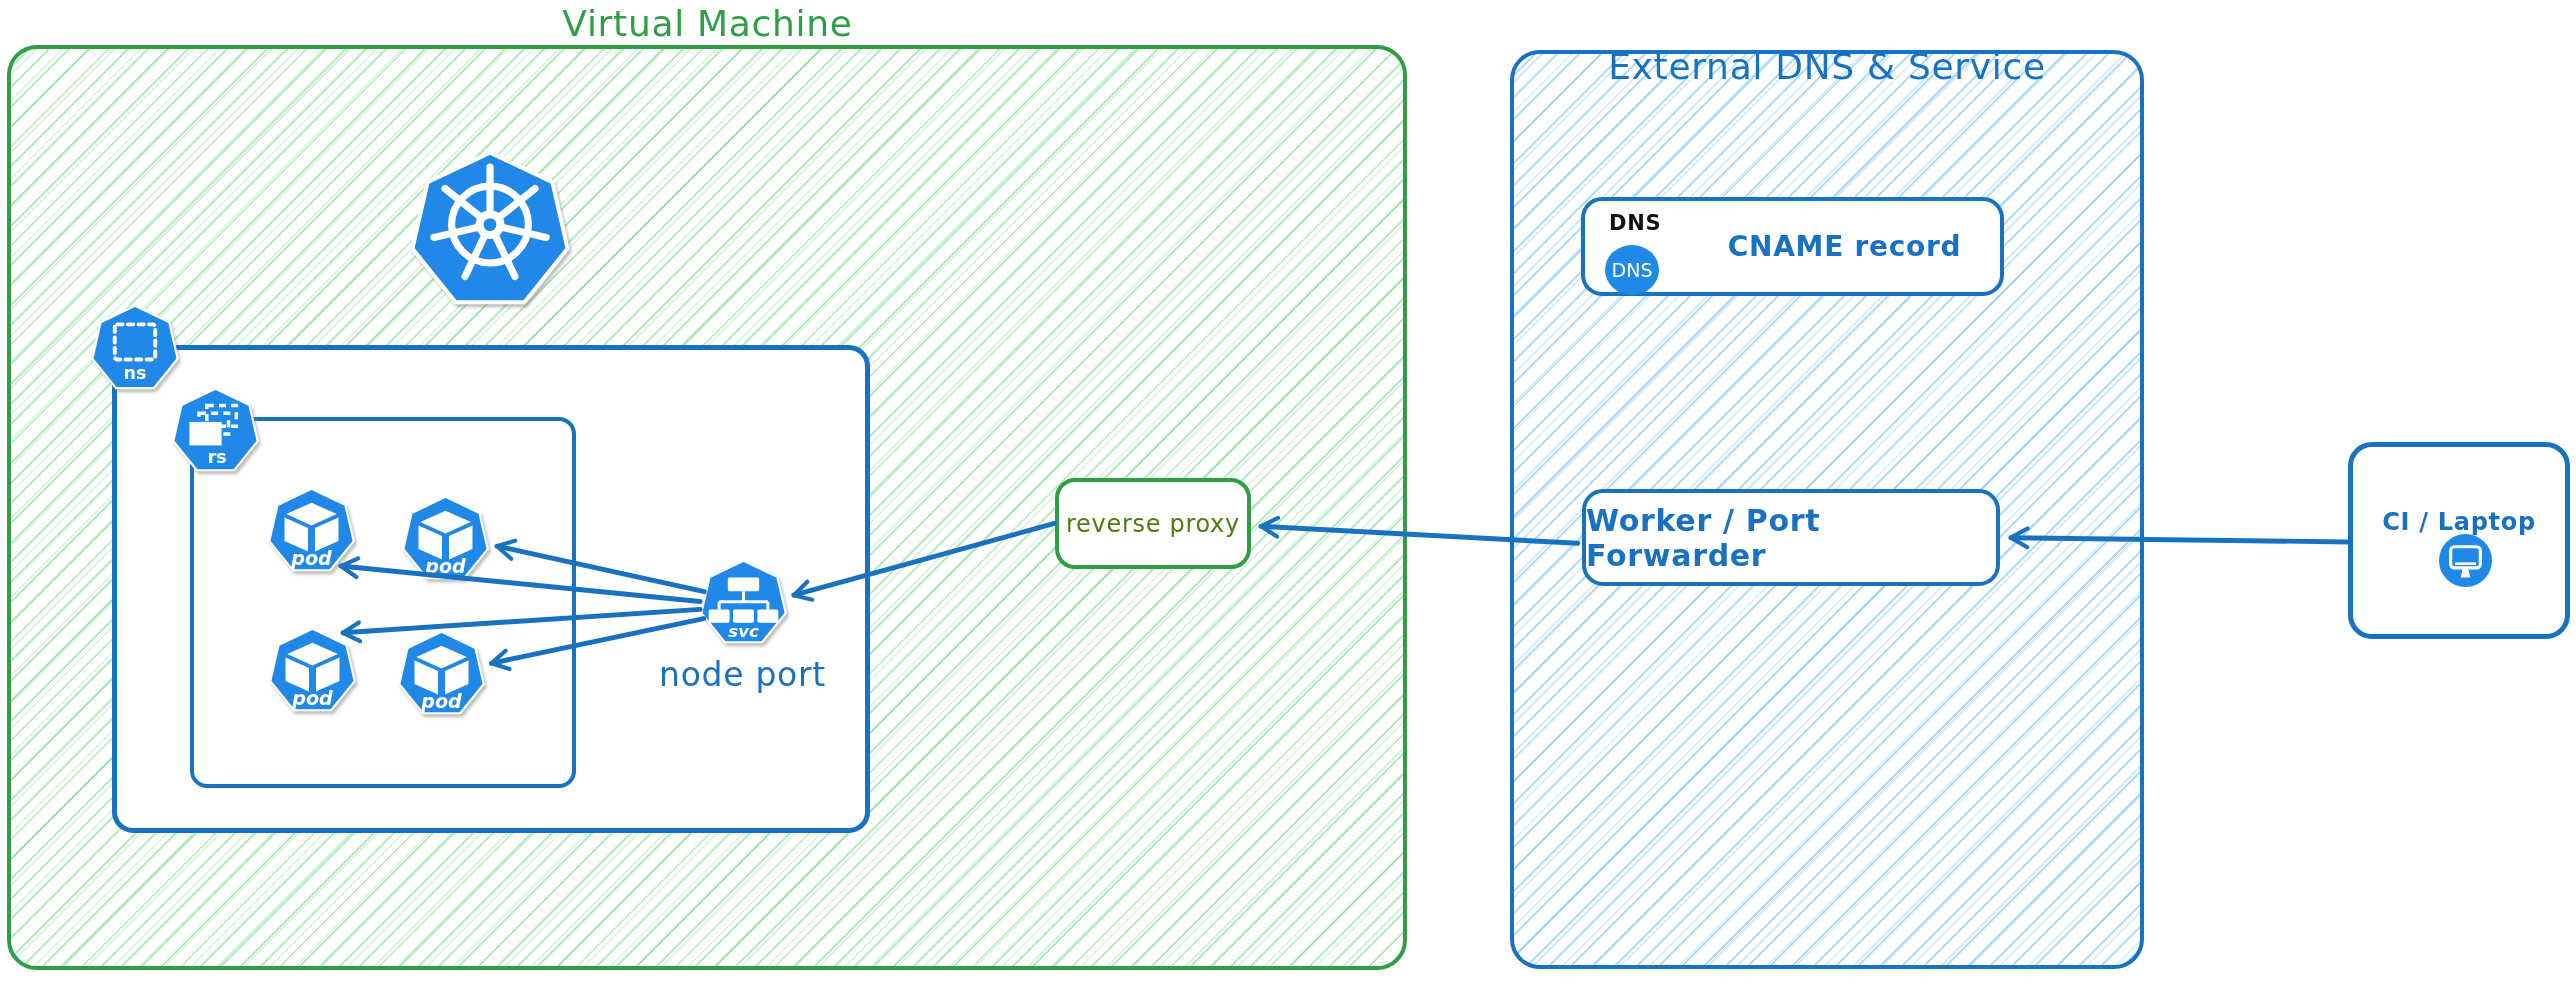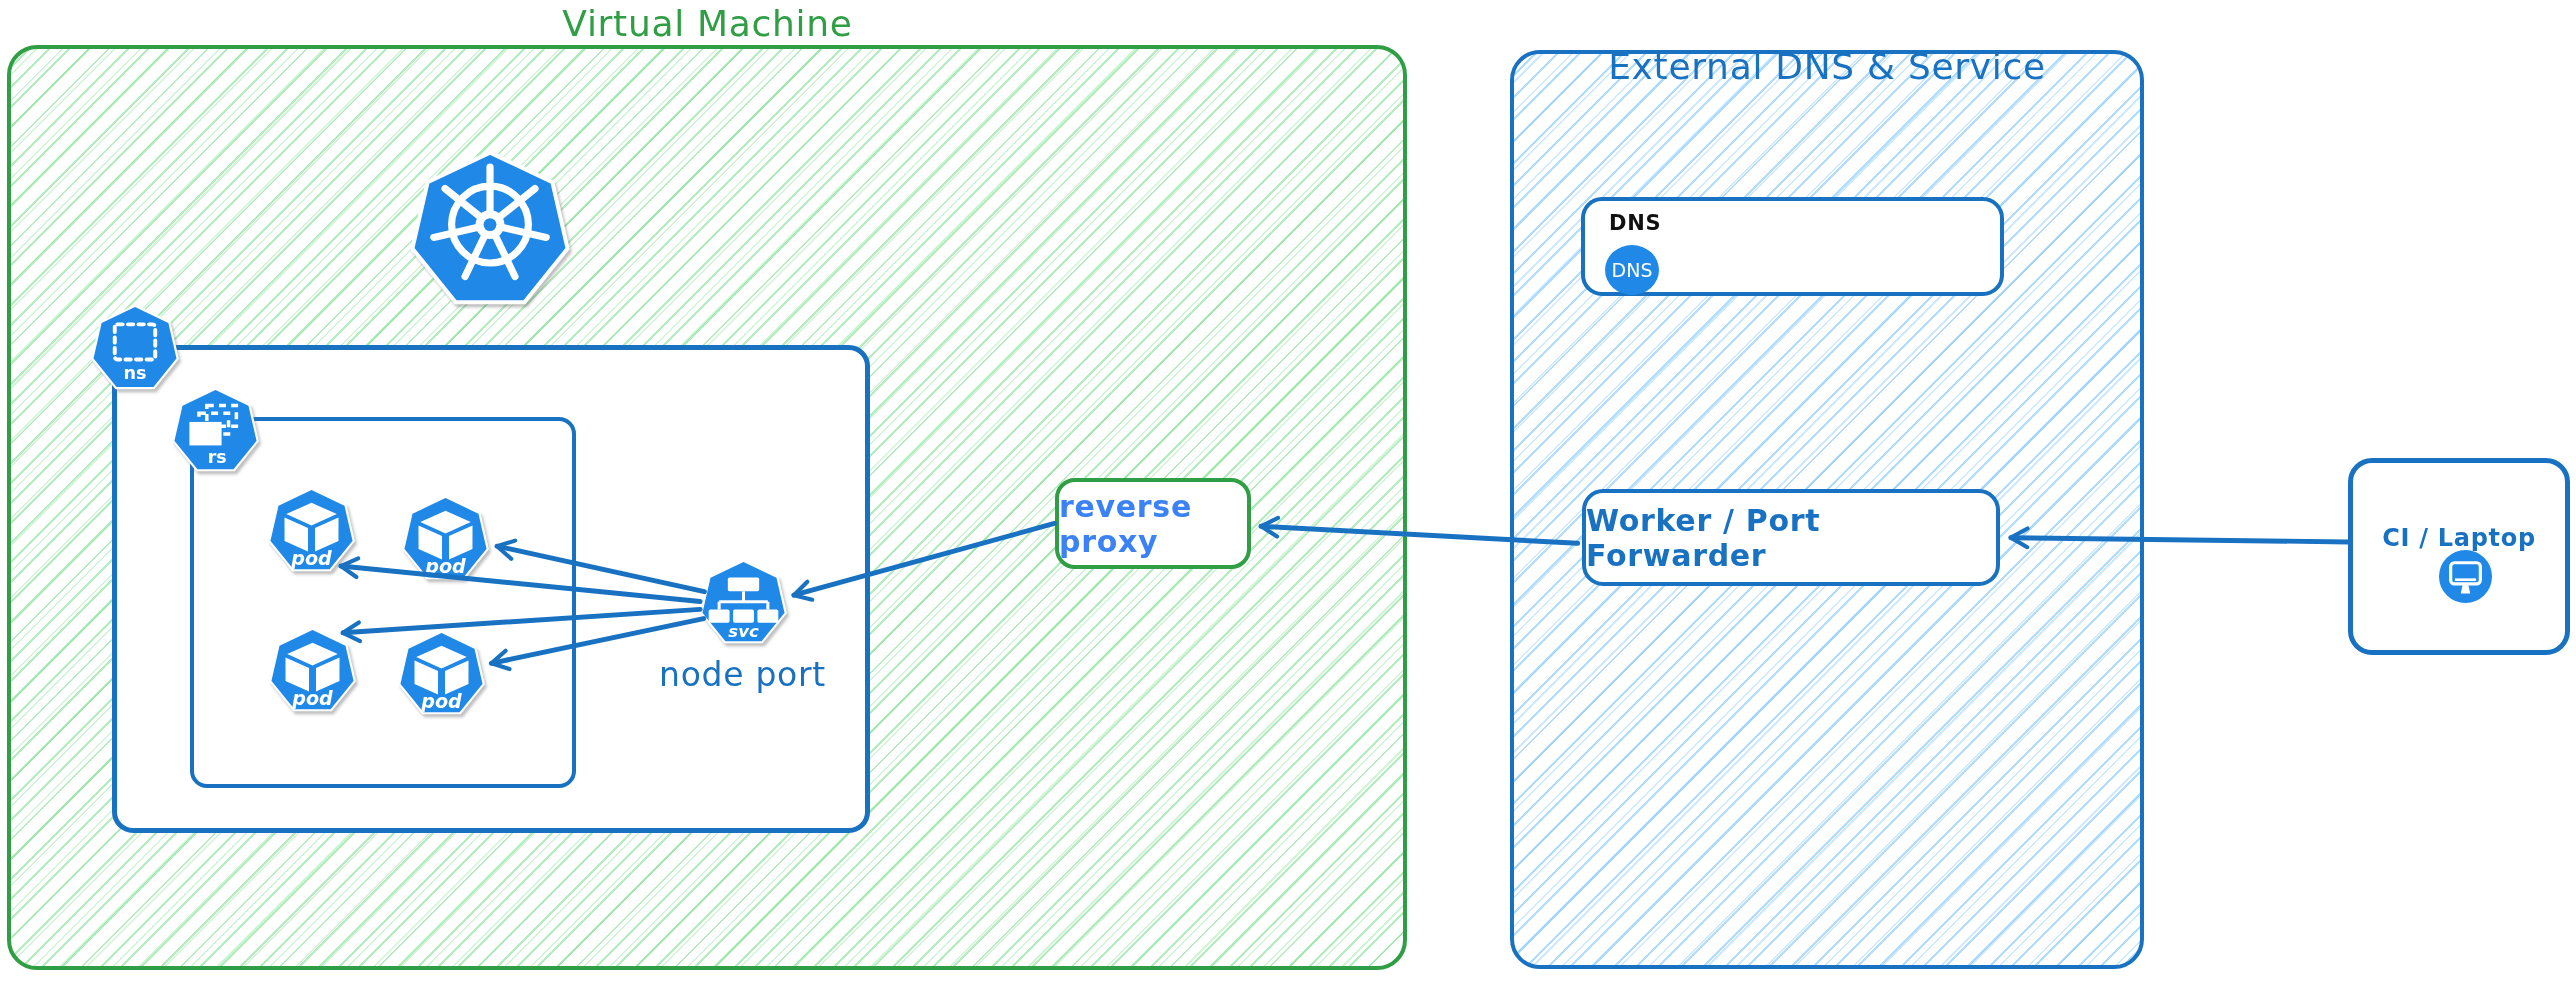"CNAME record" div.abs { html: none -> <div>CNAME record</div> }
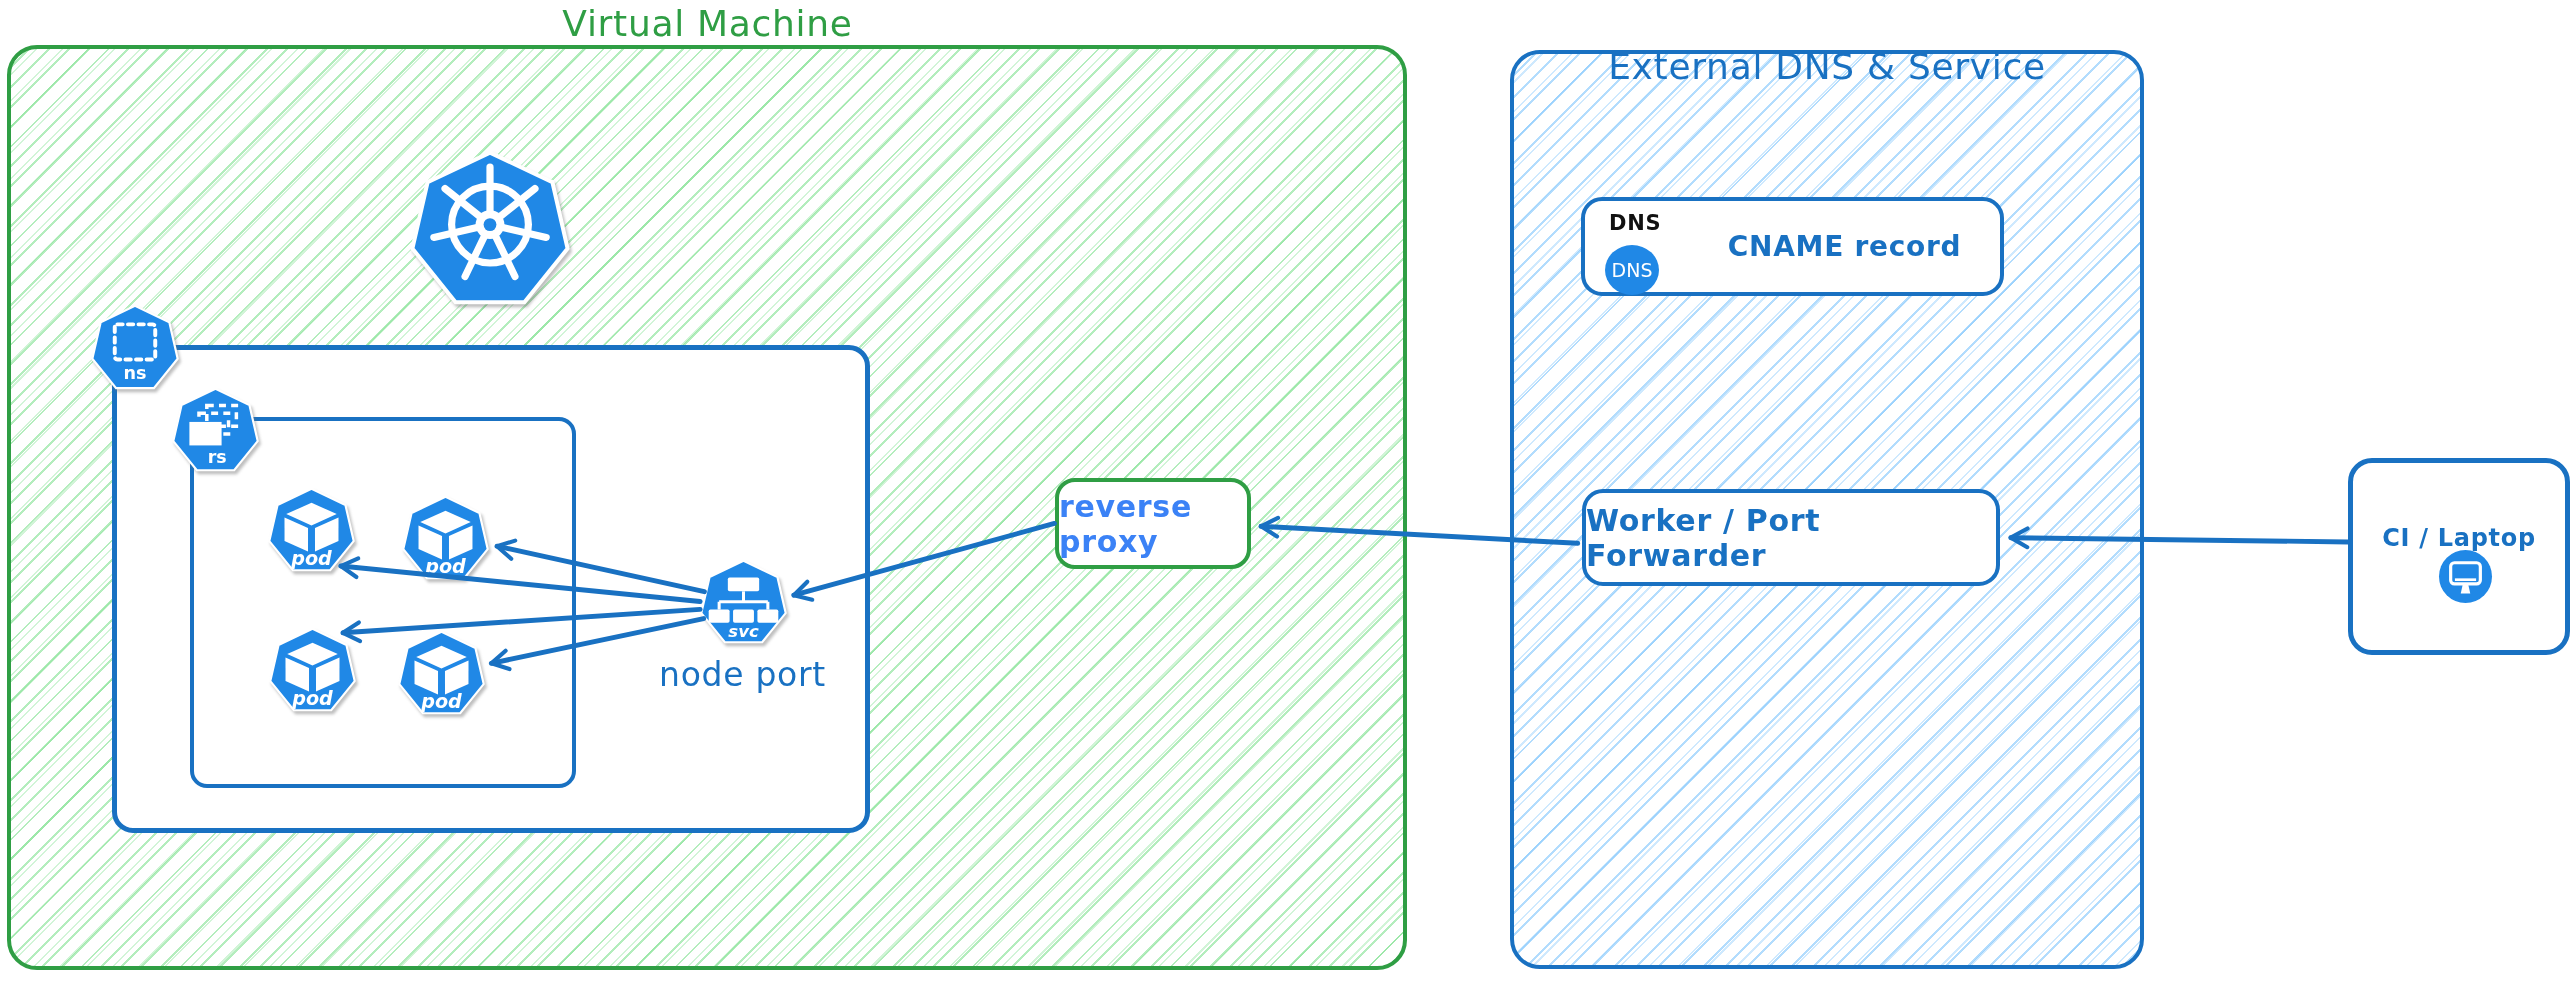"reverse proxy" .rp-box { color: #3b82f6 -> #4d7c0f; font-size: 30px -> 24px; font-weight: 700 -> 400 }
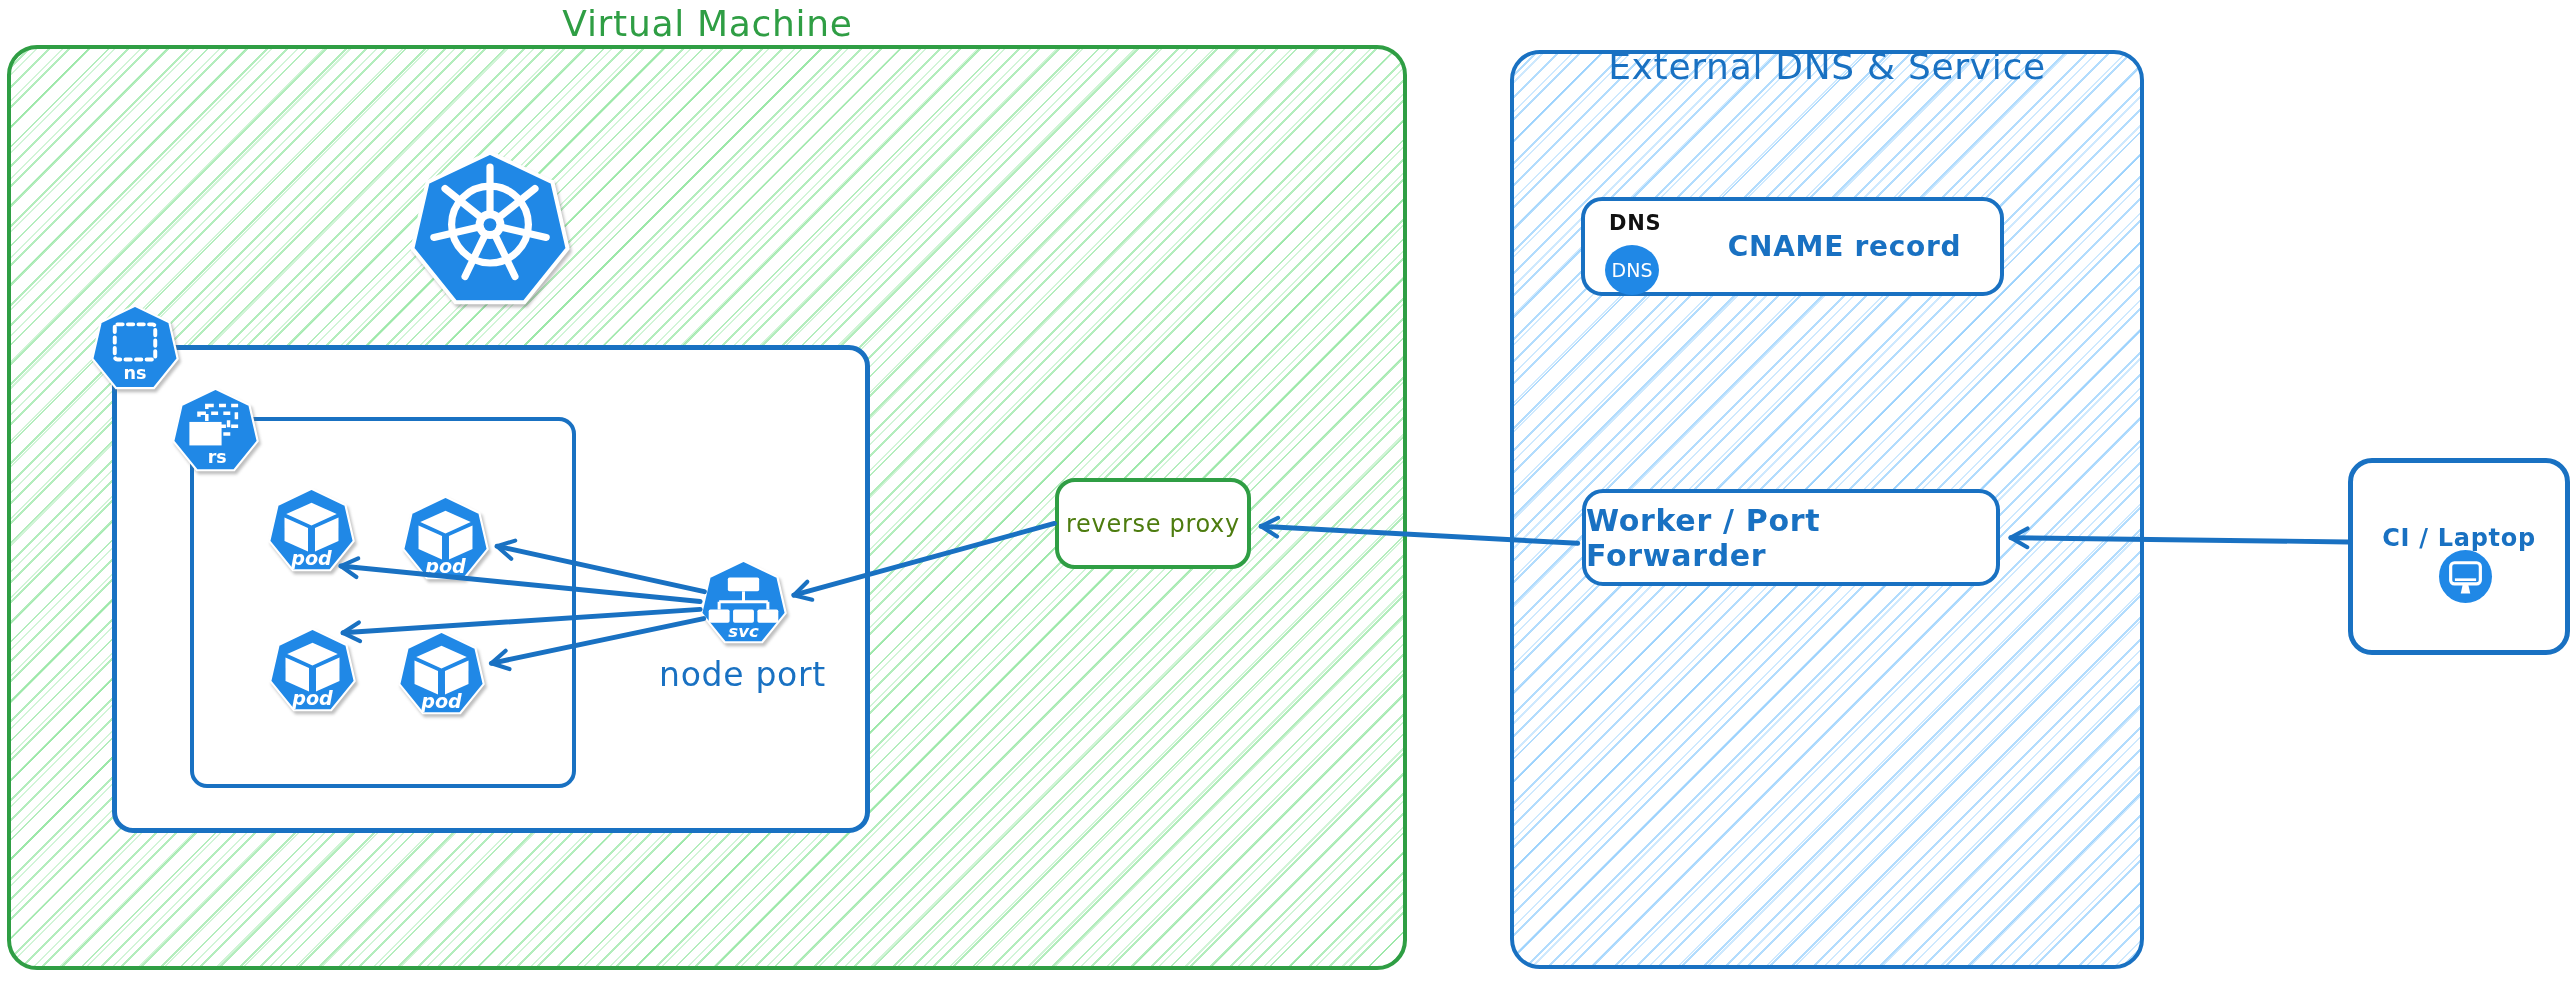"CI / Laptop" .ci-box { margin-top: 16px -> none }
